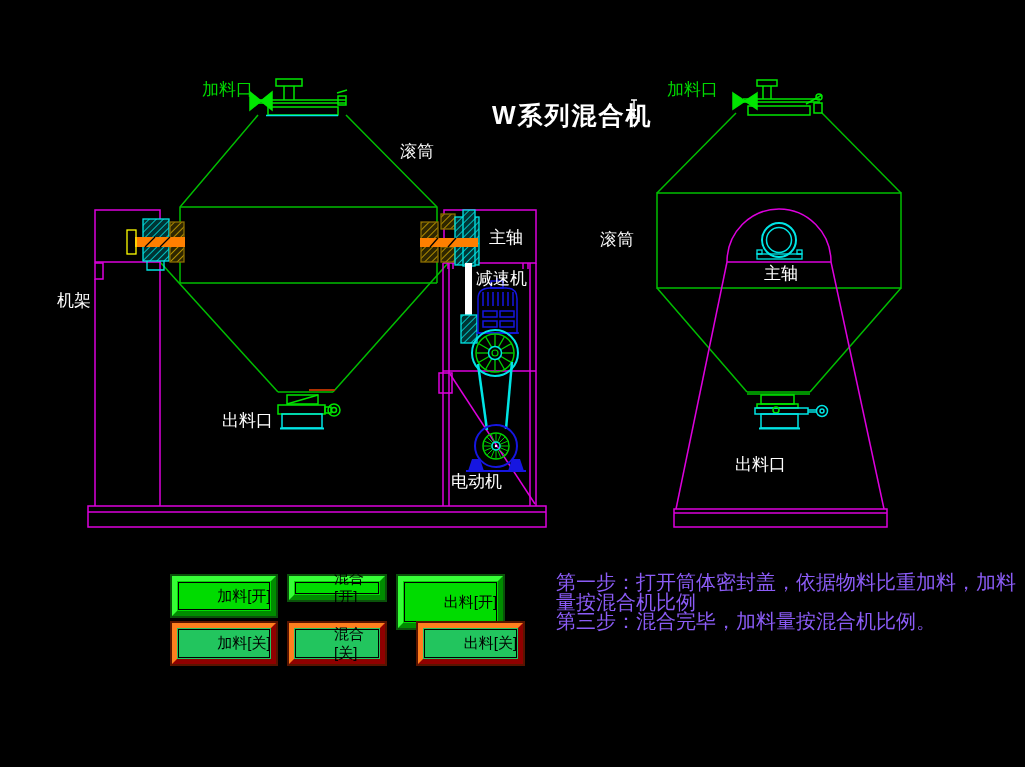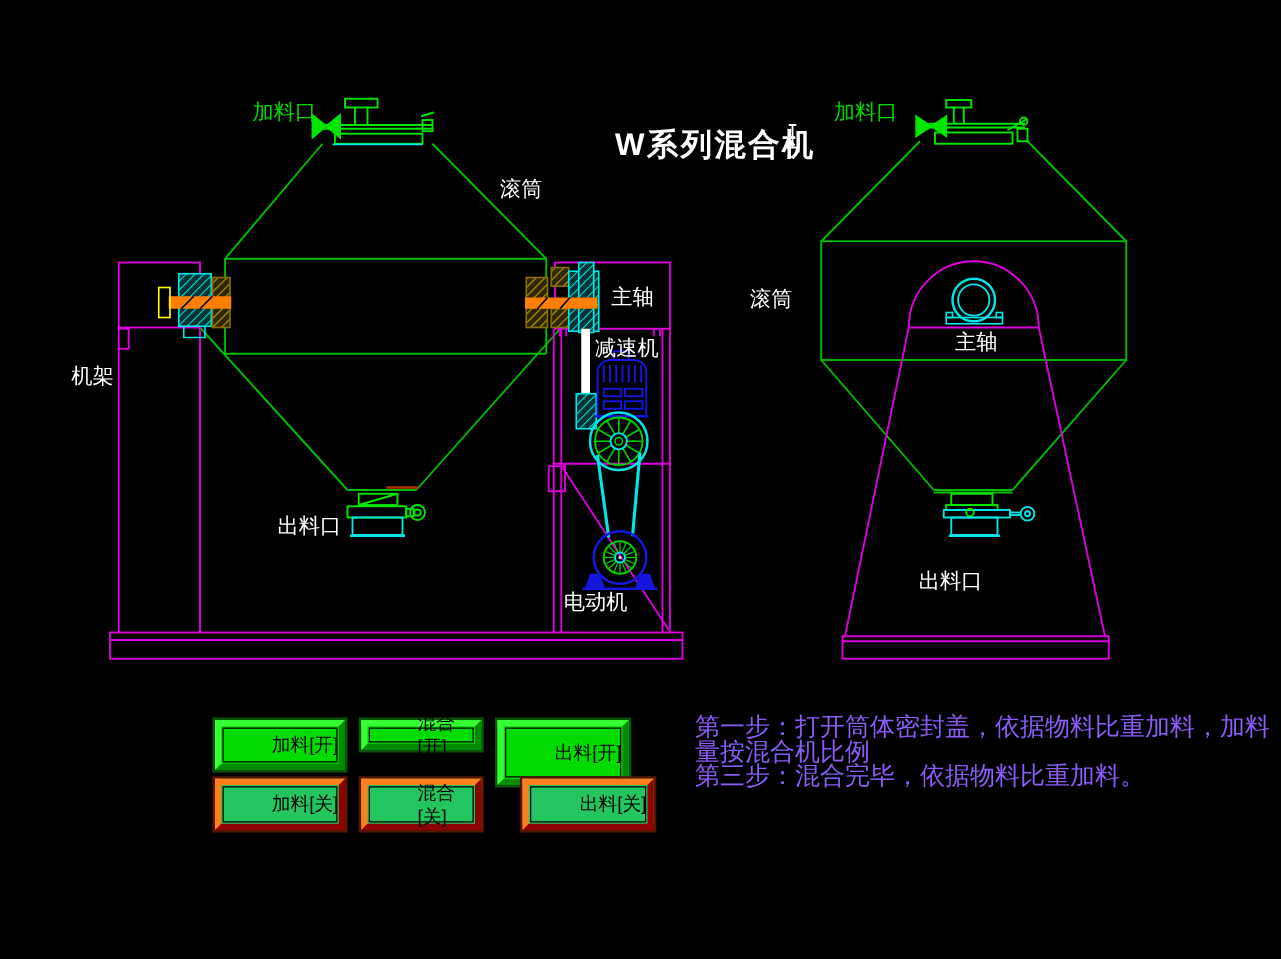"第三步：混合完毕，依据物料比重加料。" div { text: 依据物料比重加料 -> 加料量按混合机比例 }
